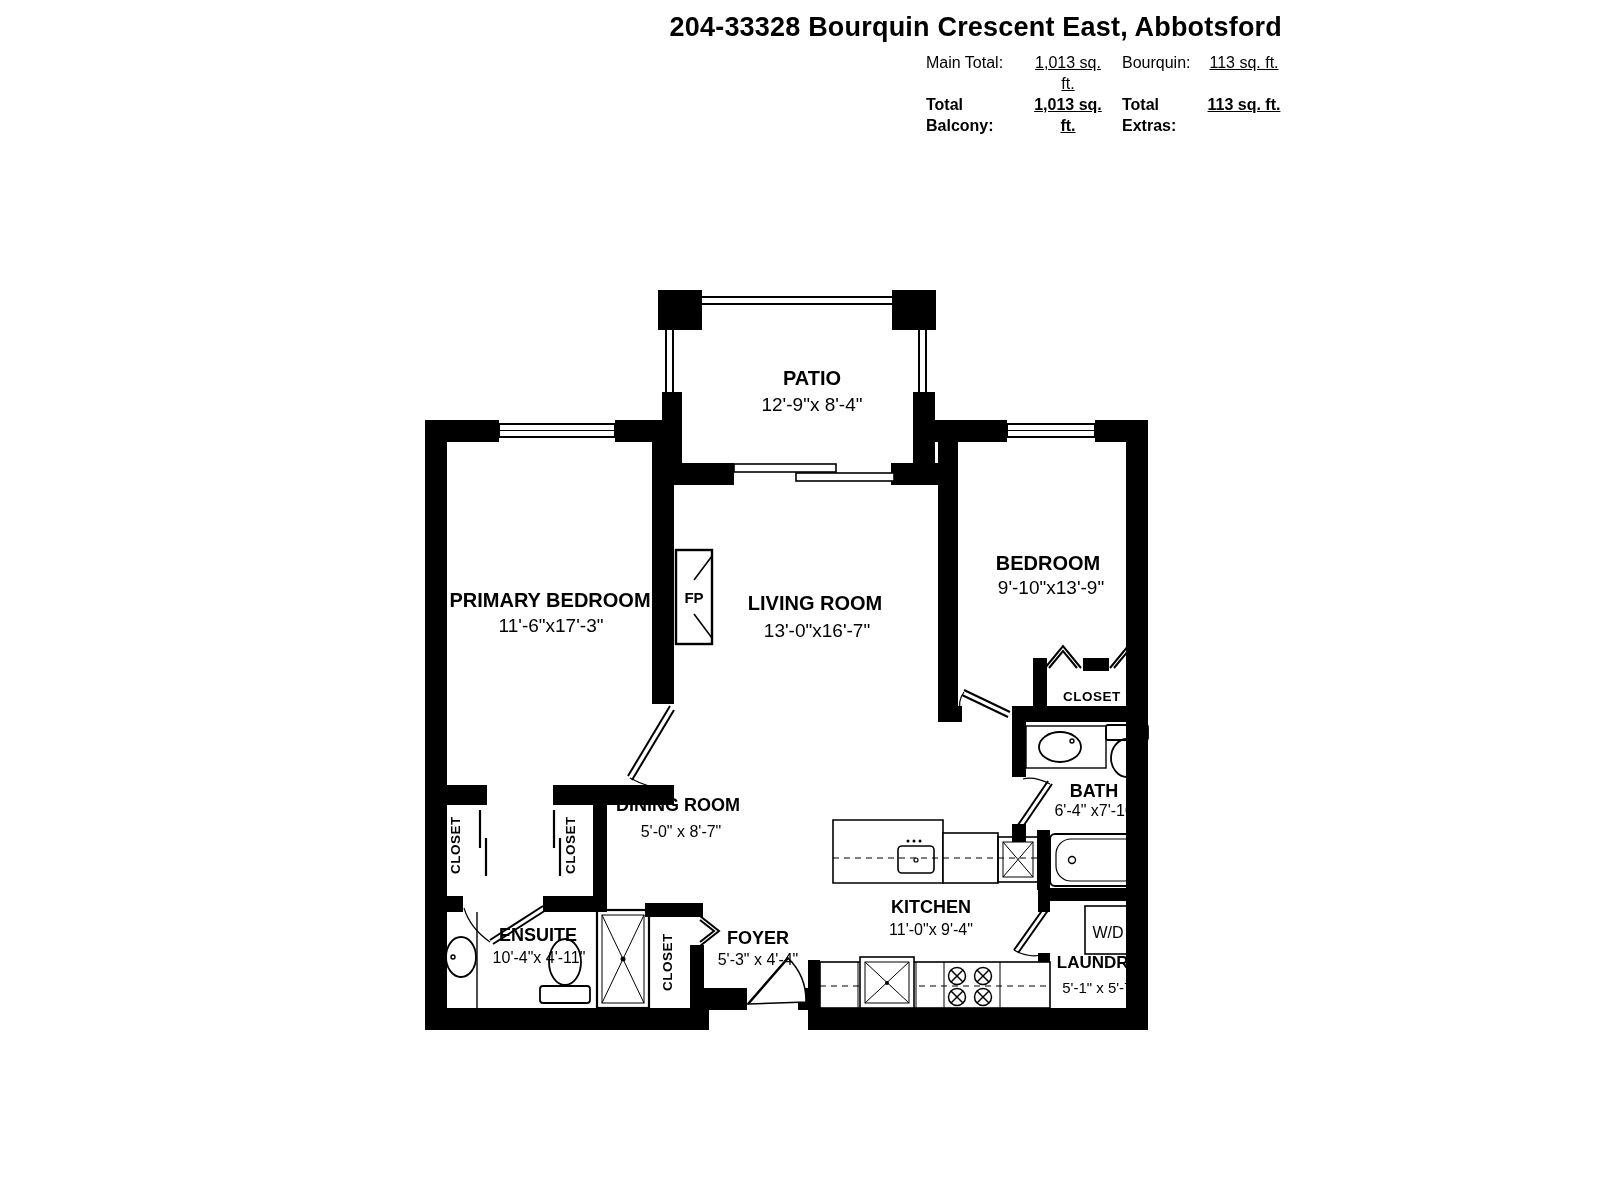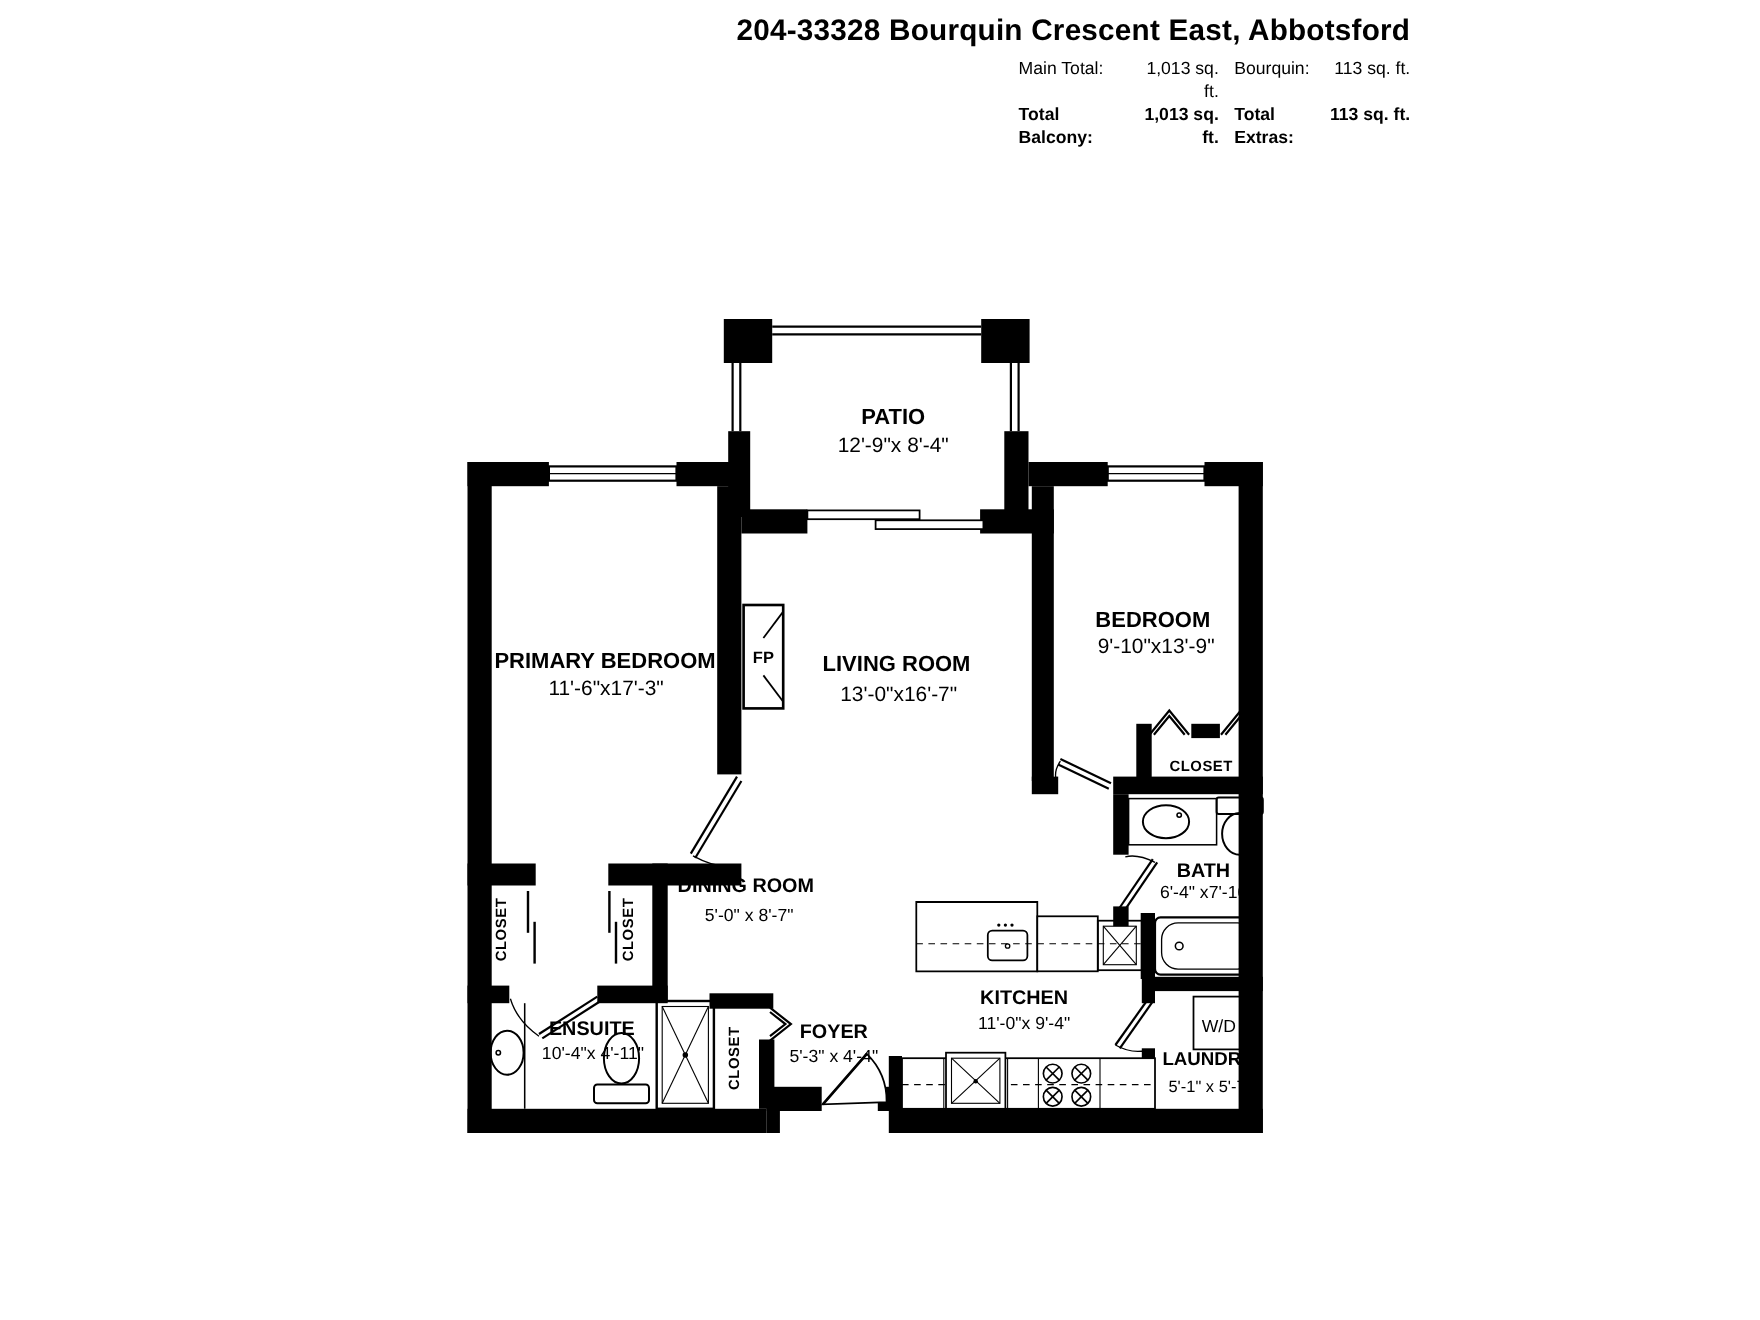"1,013 sq. ft." .stat-row .val { text-align: right -> center; text-decoration: none -> underline }
